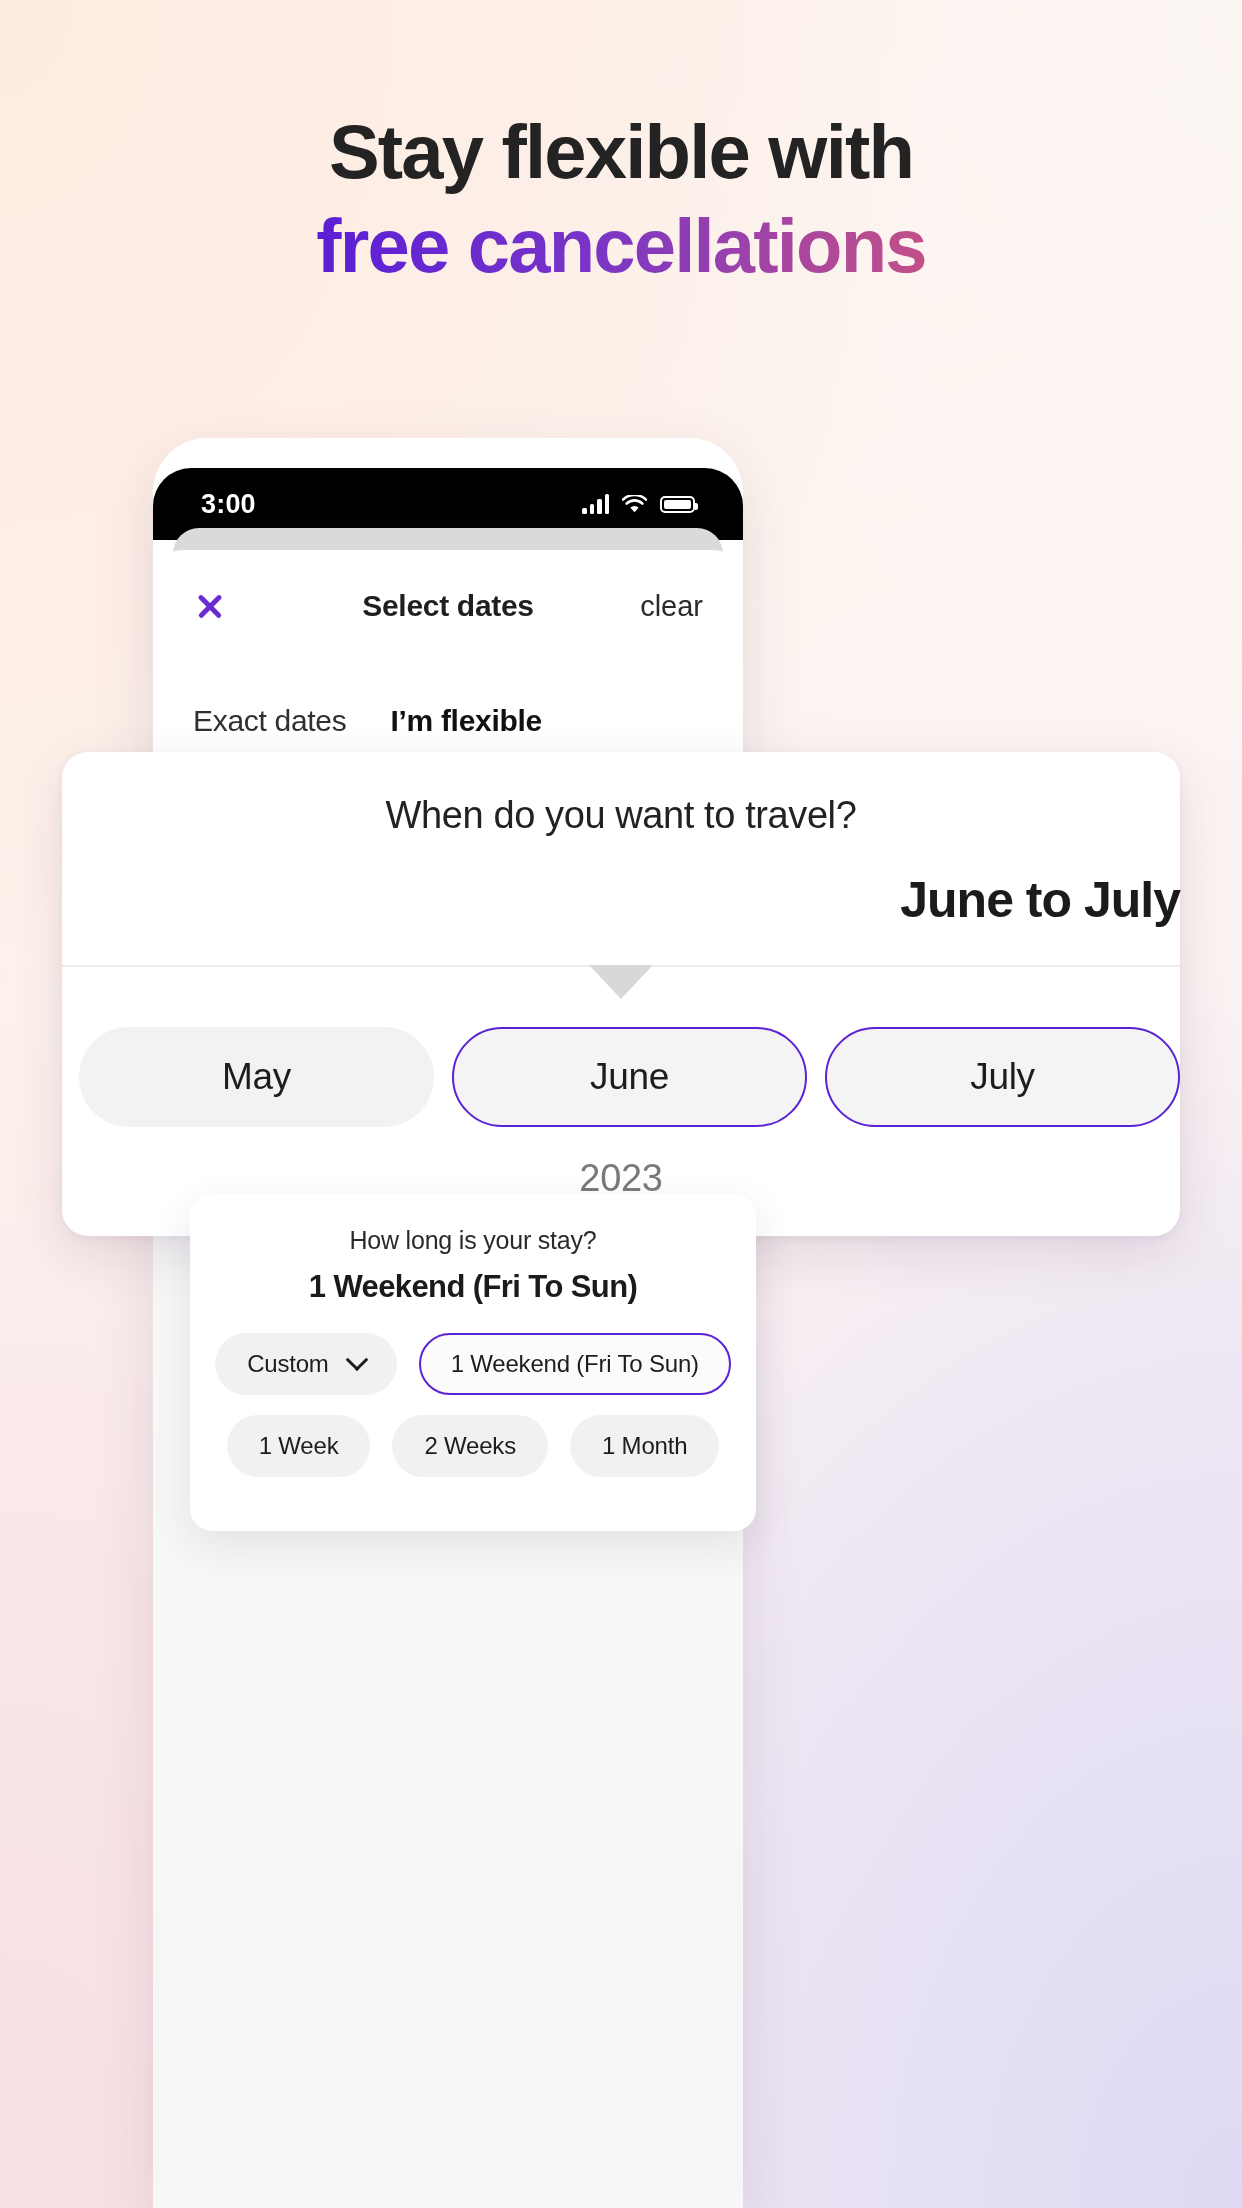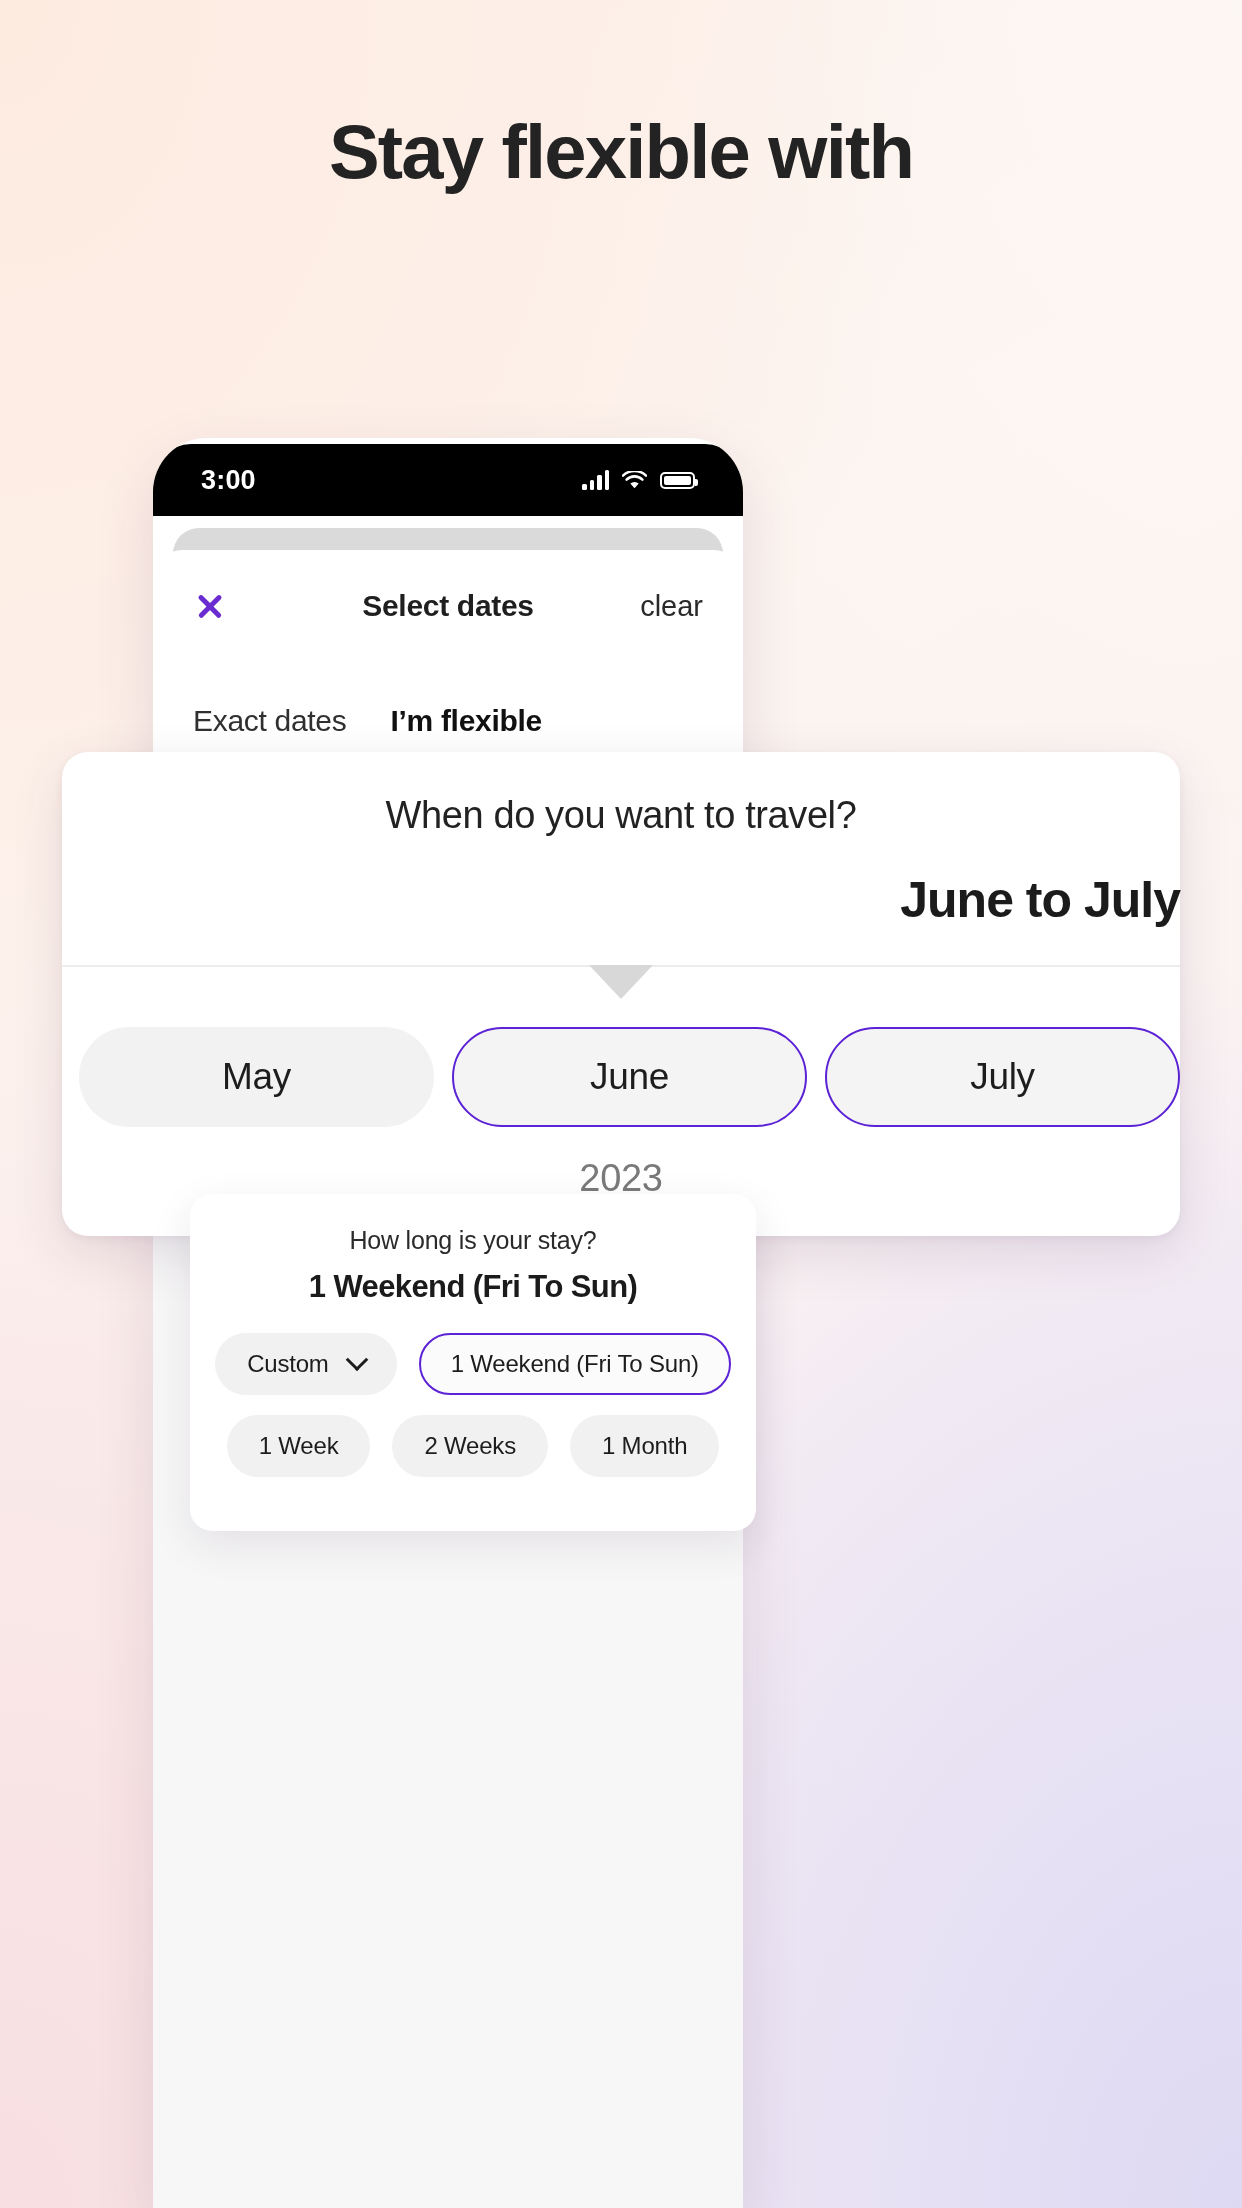"free cancellations" span.headline-line2 { html: none -> <span>free cancellations</span> }
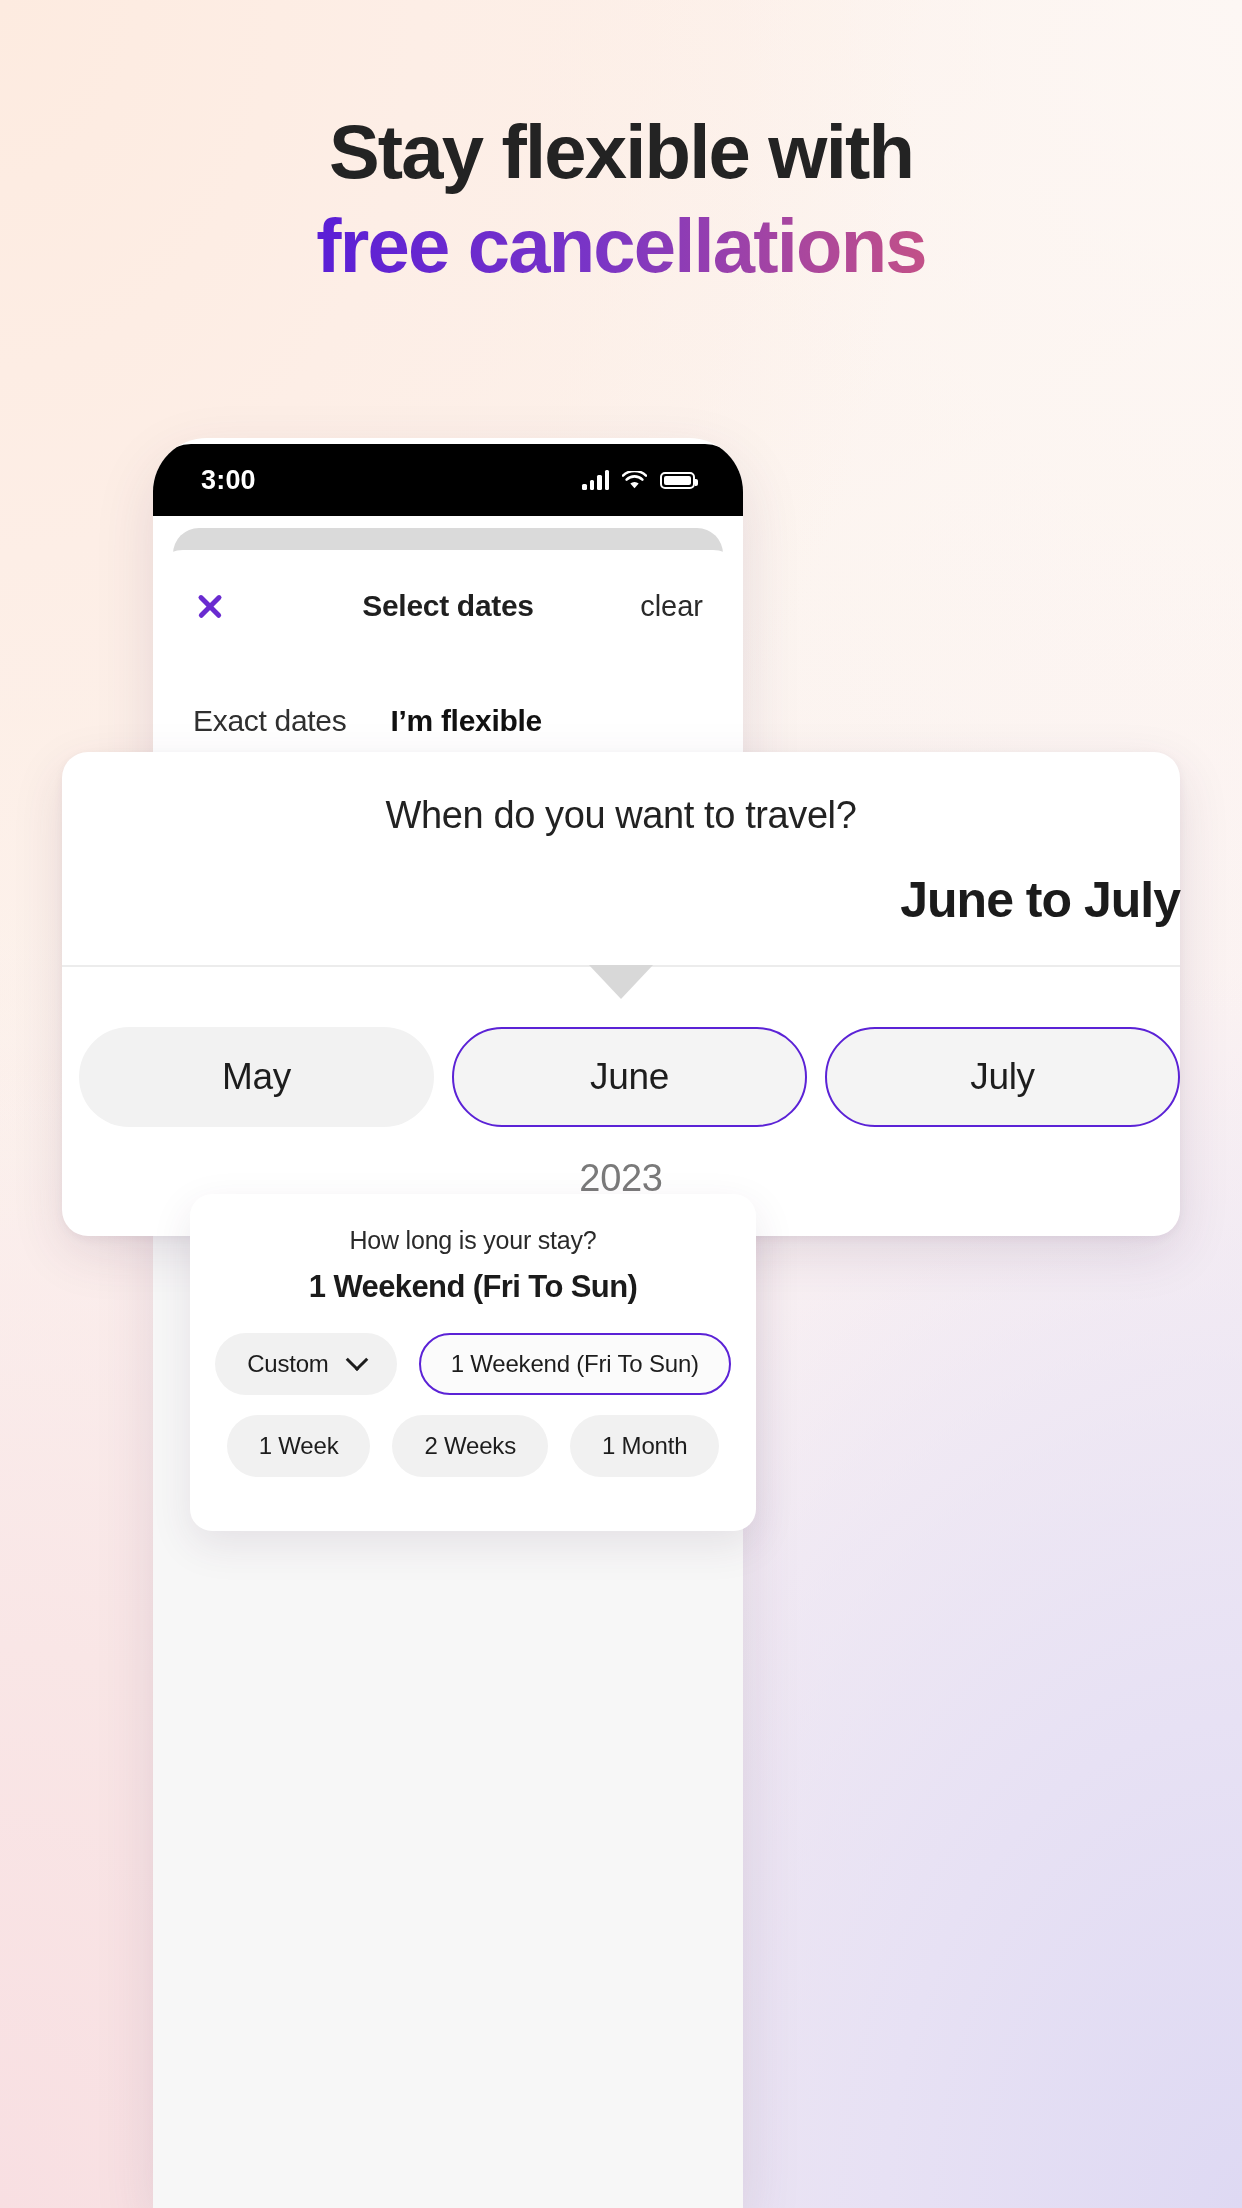"3:00" .statusbar { top: 6px -> 30px }
